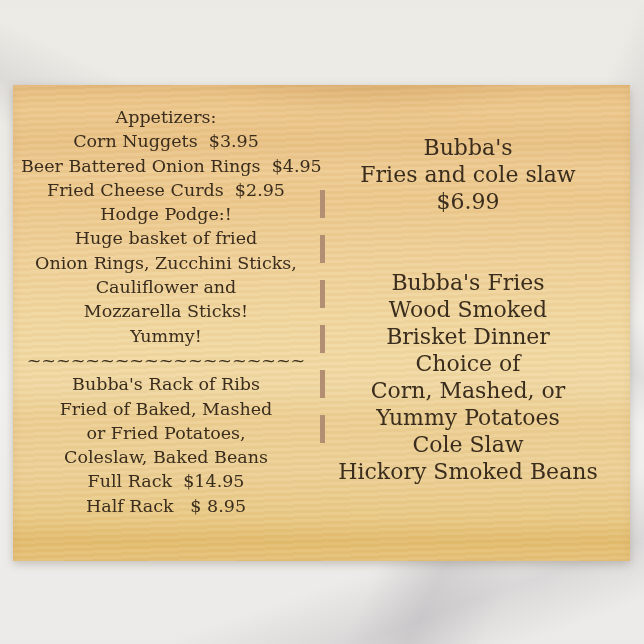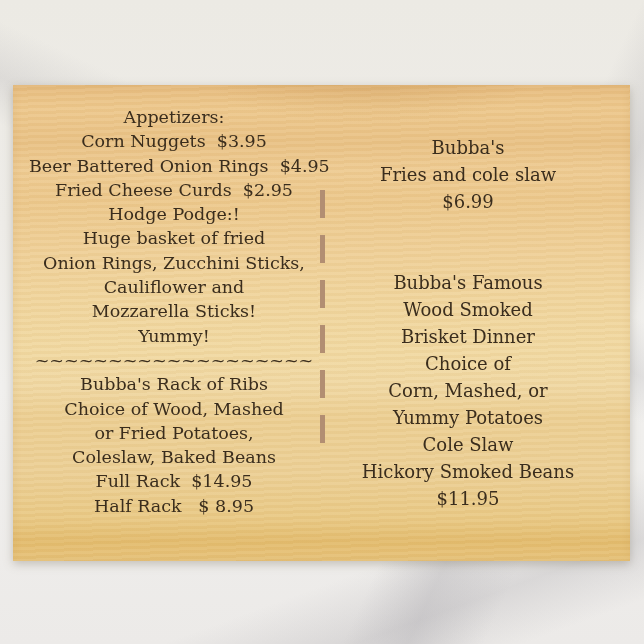"Appetizers:" .col-left { left: 16px -> 8px }
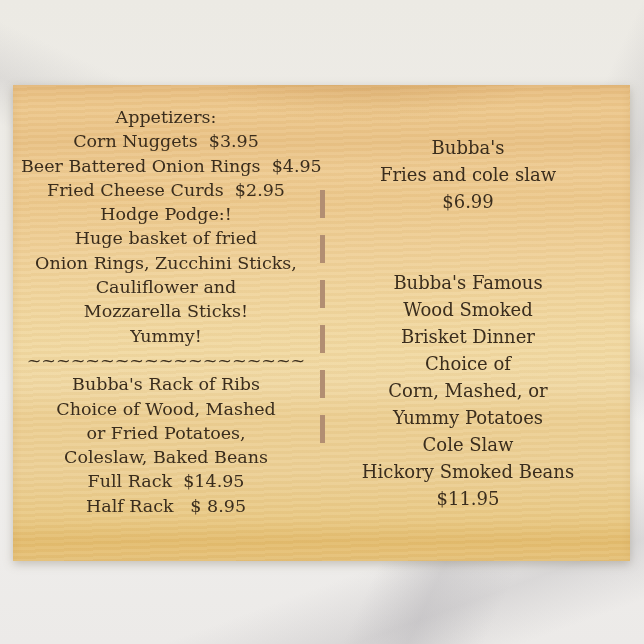"Bubba's" .col-right { font-size: 18px -> 22px }
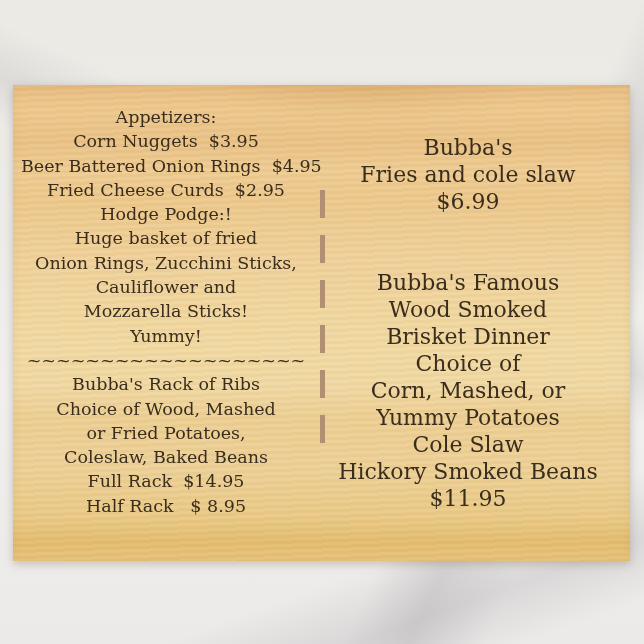"Bubba's Famous" div.line { text: Famous -> Fries }
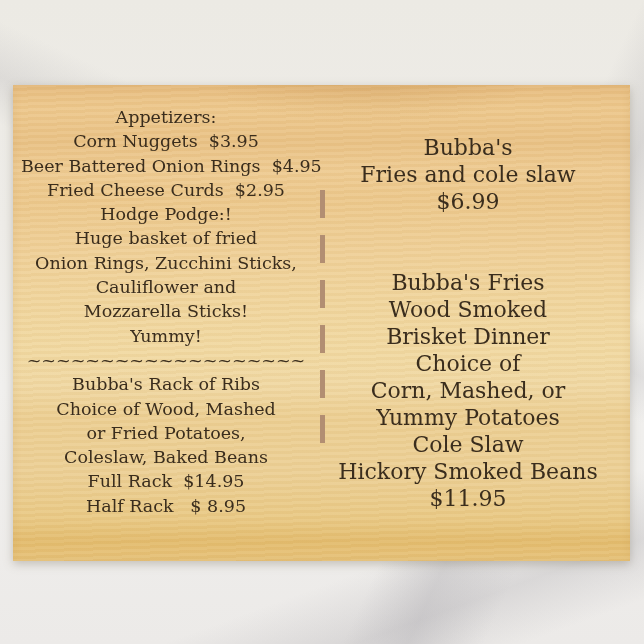"Choice of Wood, Mashed" div.line { text: Choice of Wood -> Fried of Baked }
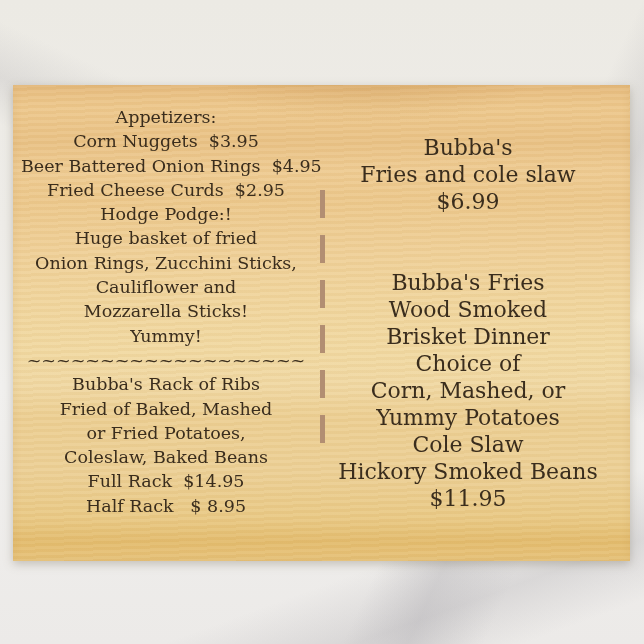"$11.95" div.line { html: <div>$11.95</div> -> none }
